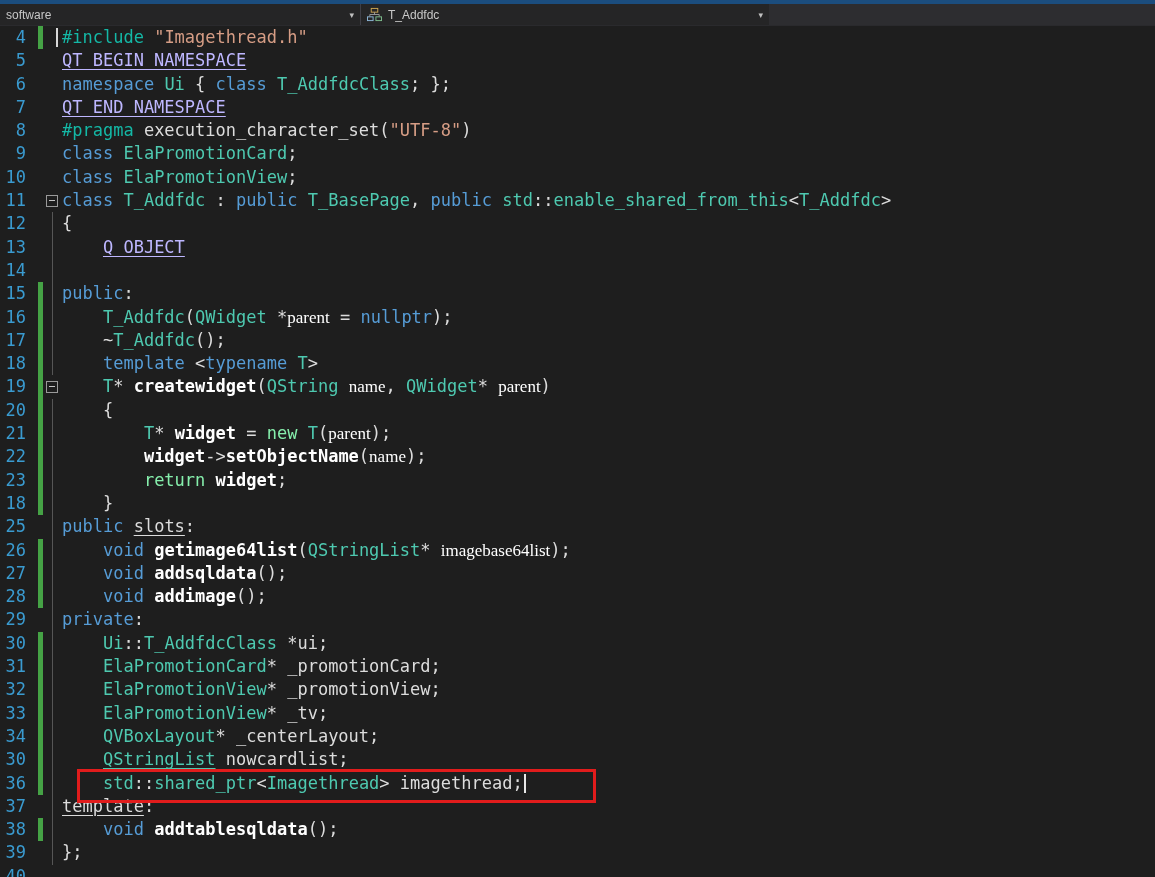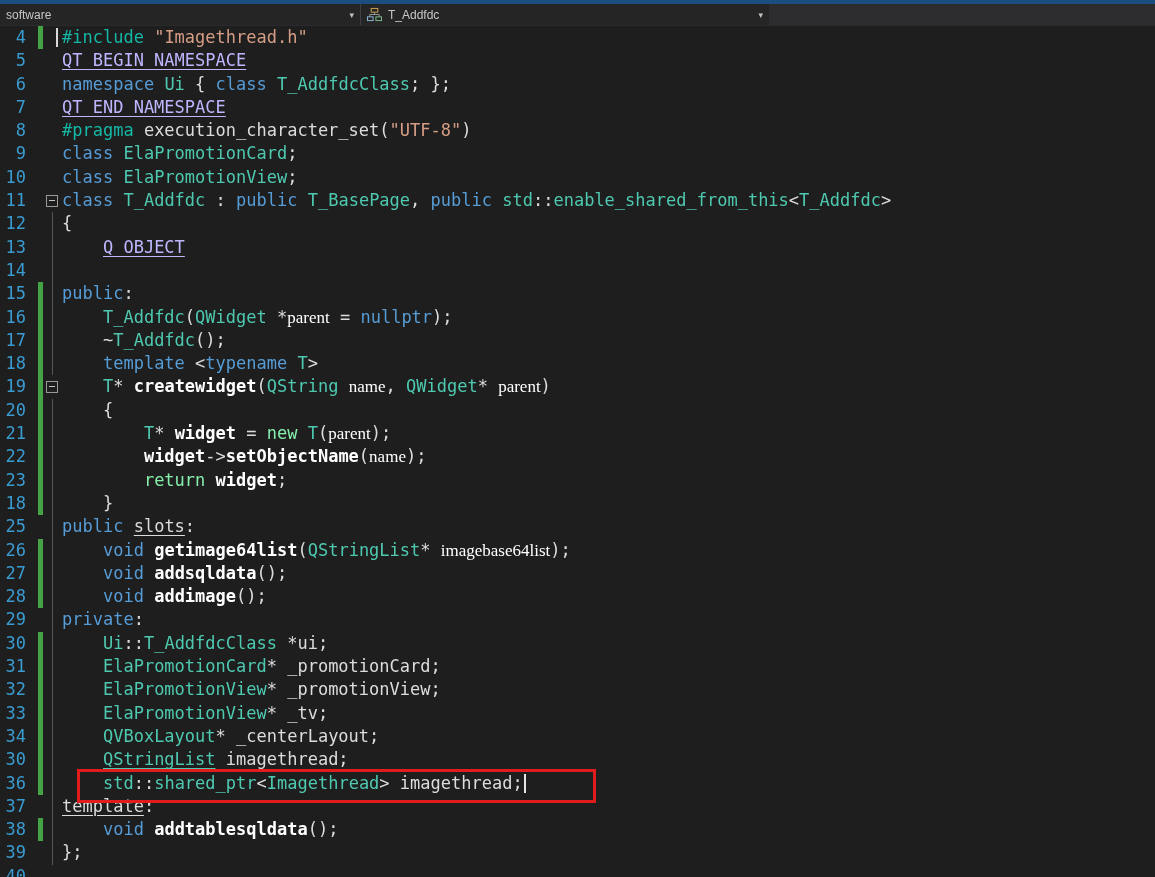"imagethread;" span.tk-t { text: imagethread -> nowcardlist }
